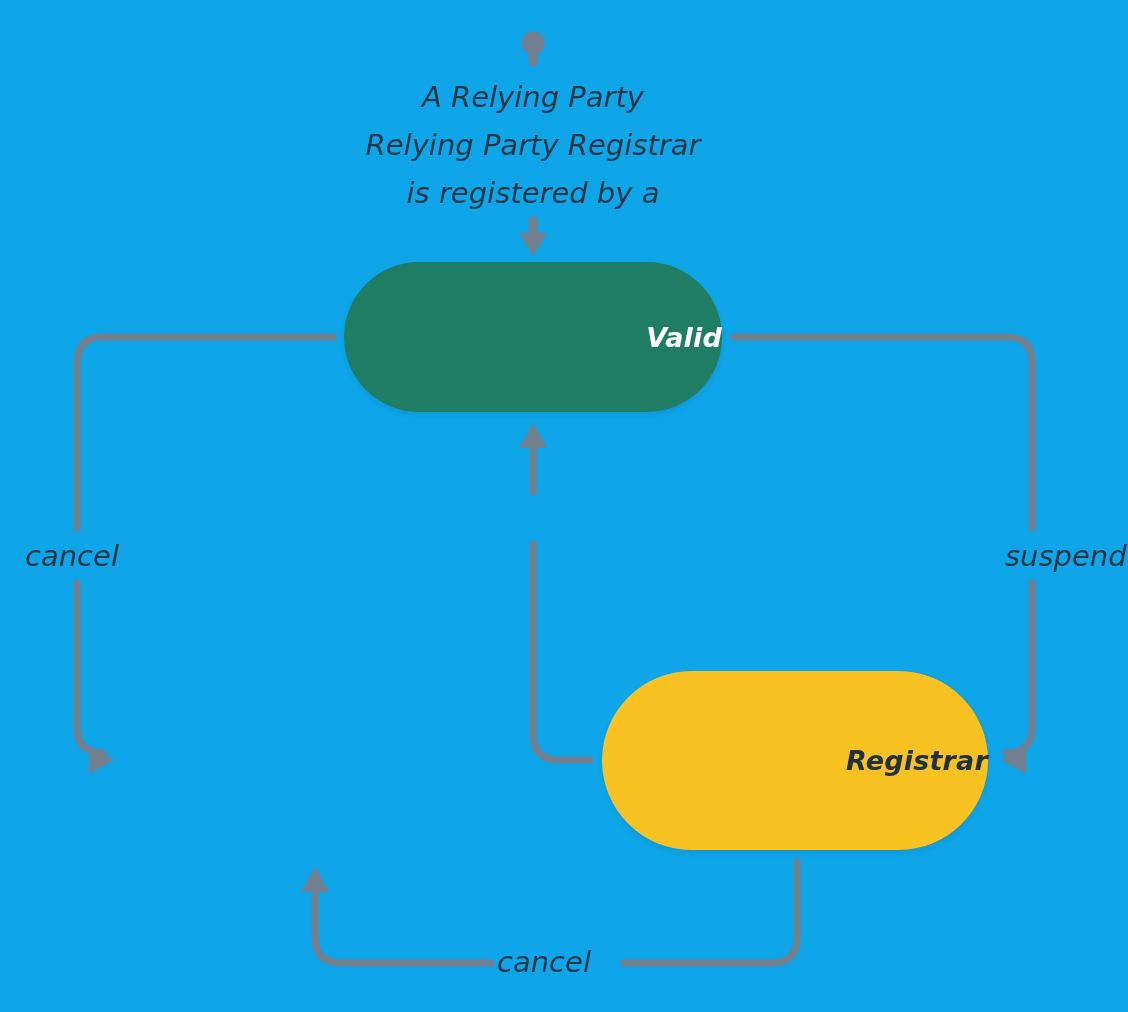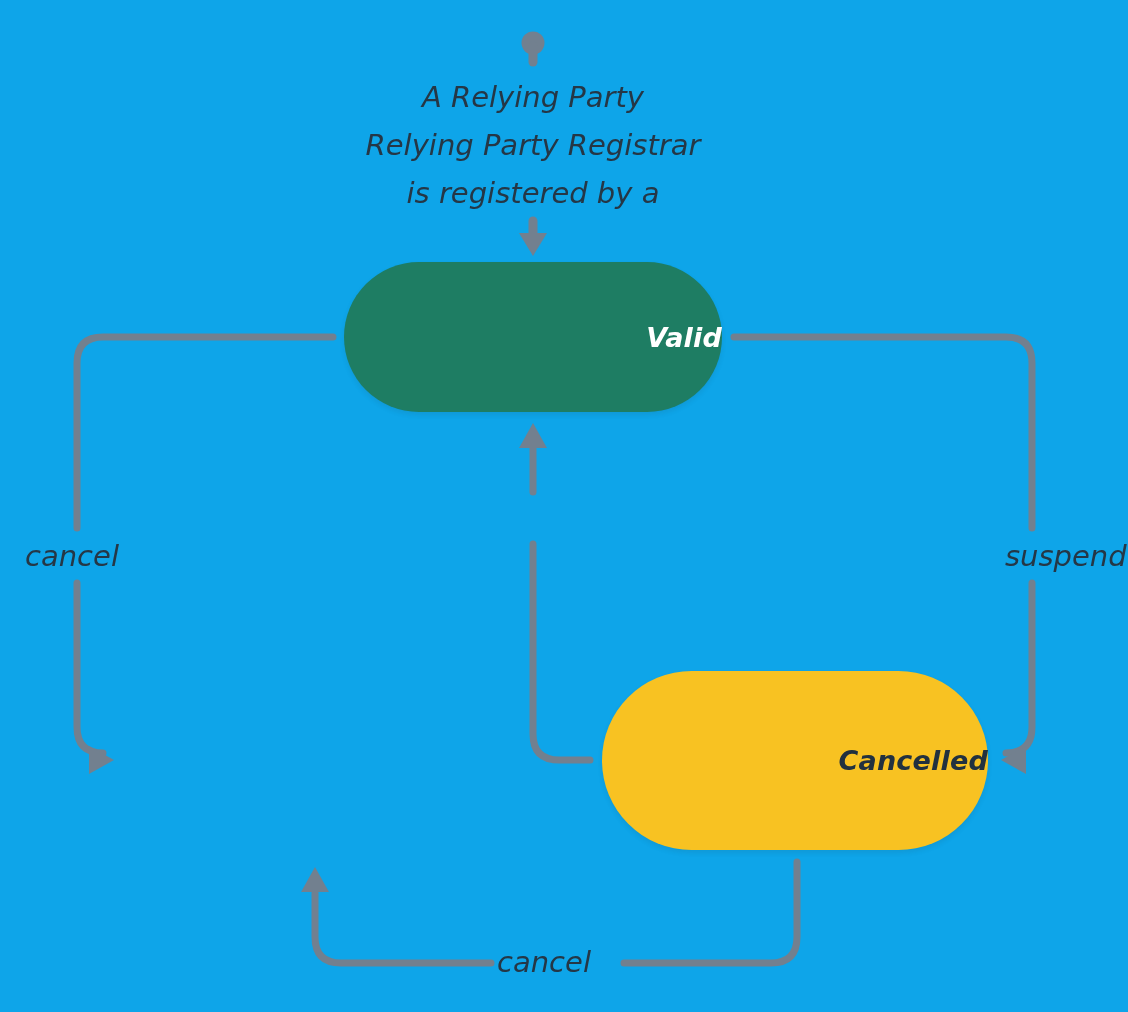"Cancelled" span.node-label { text: Cancelled -> Registrar }
